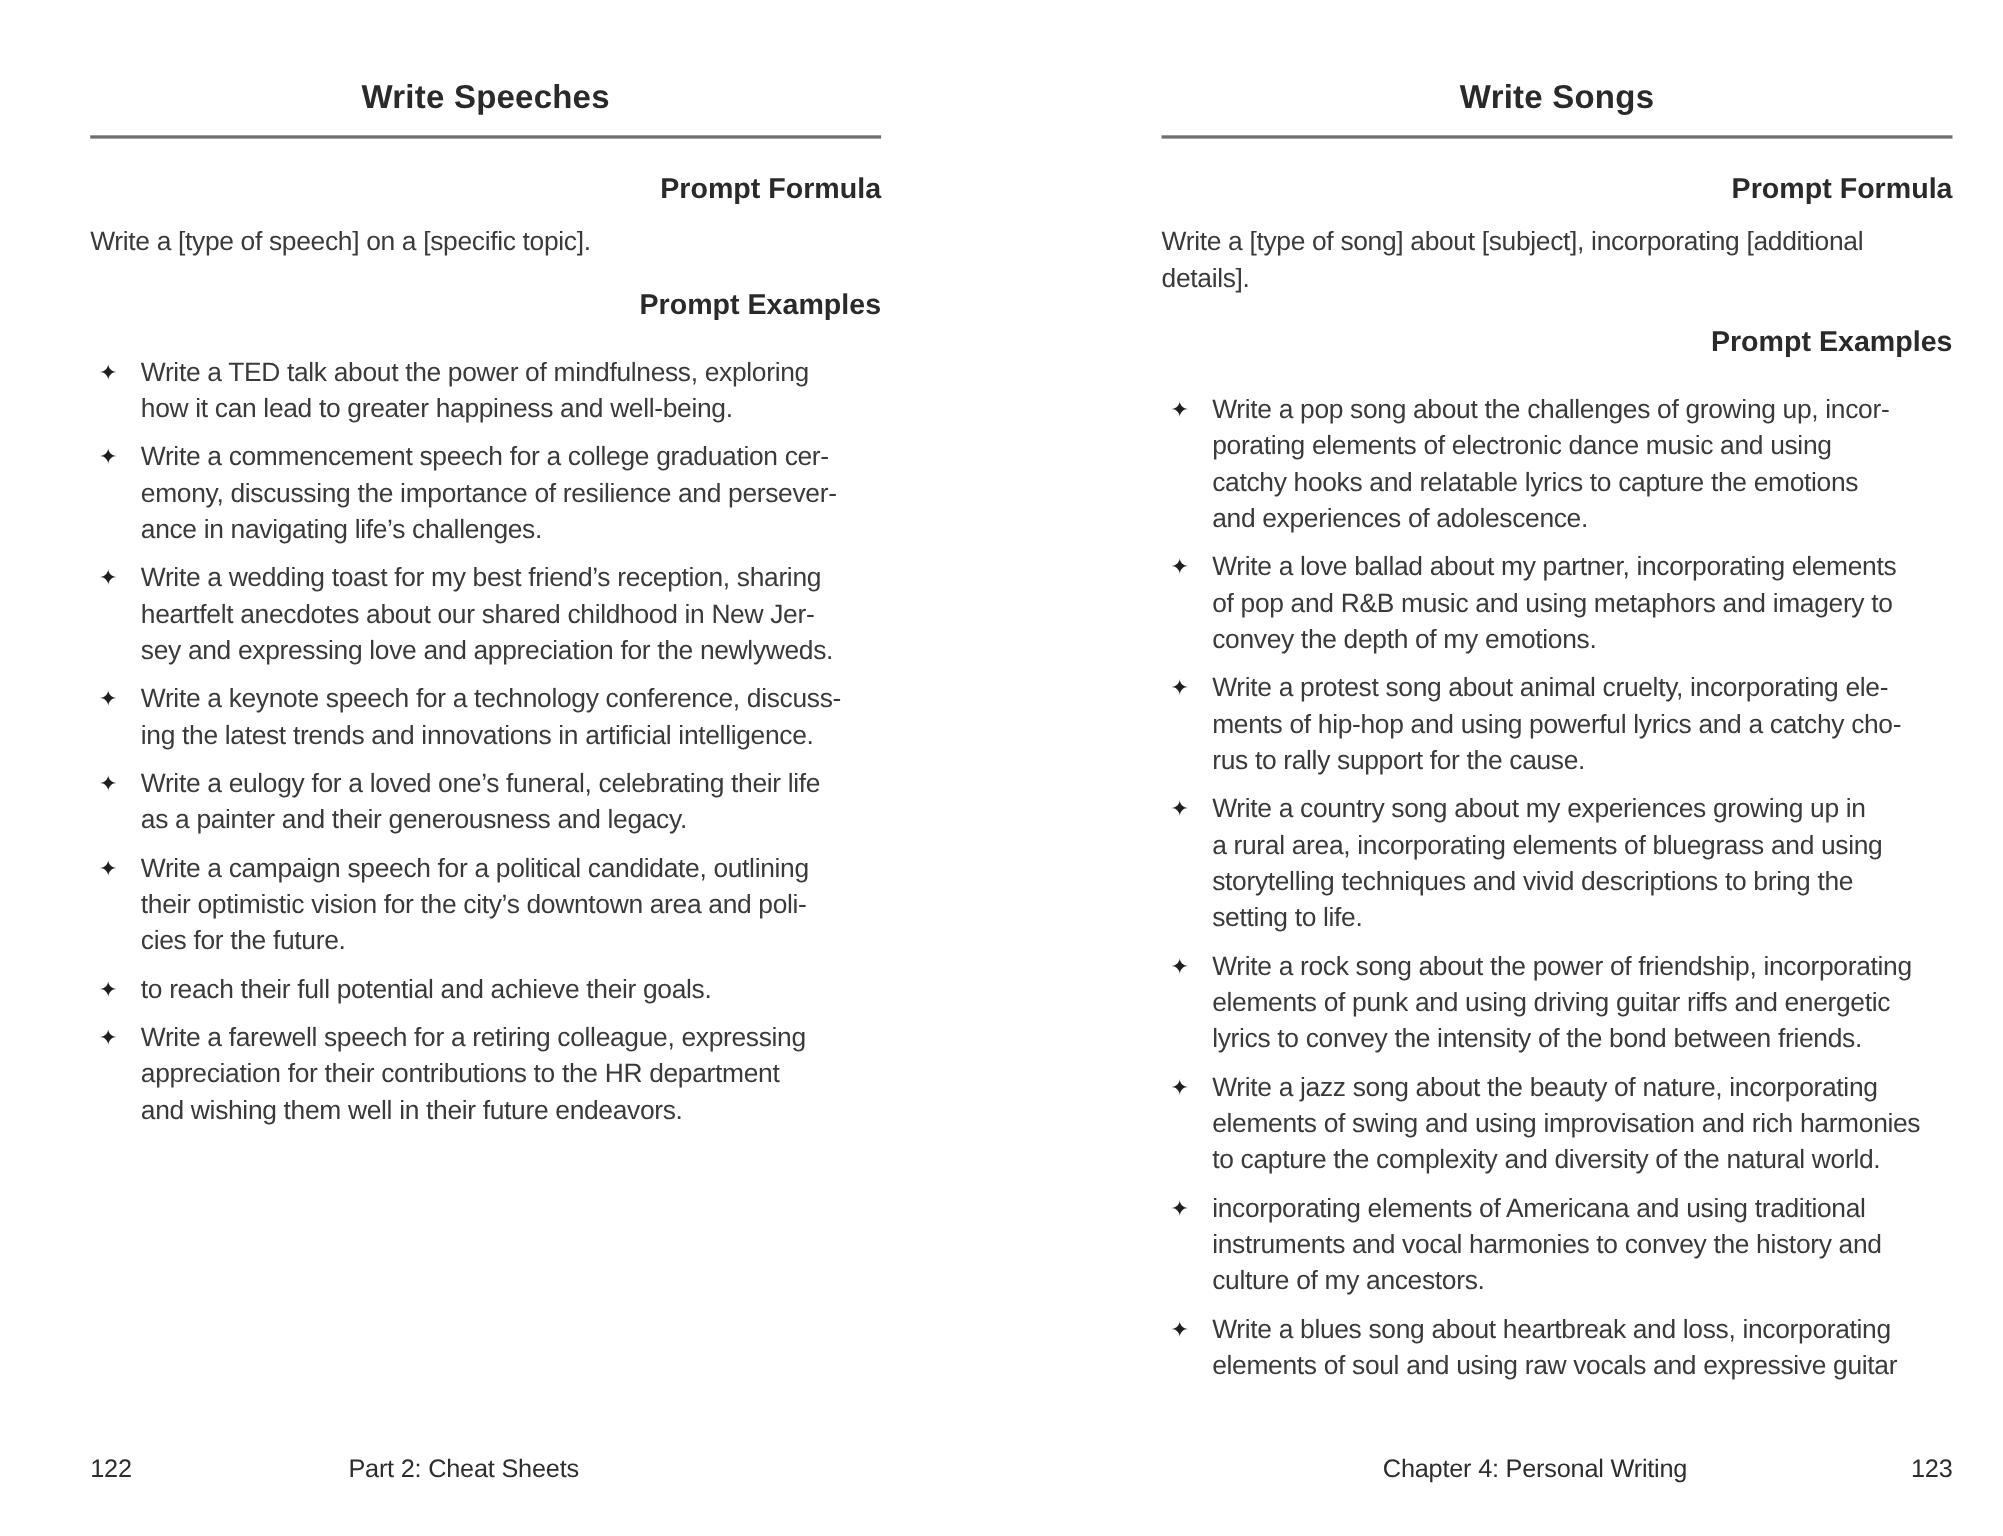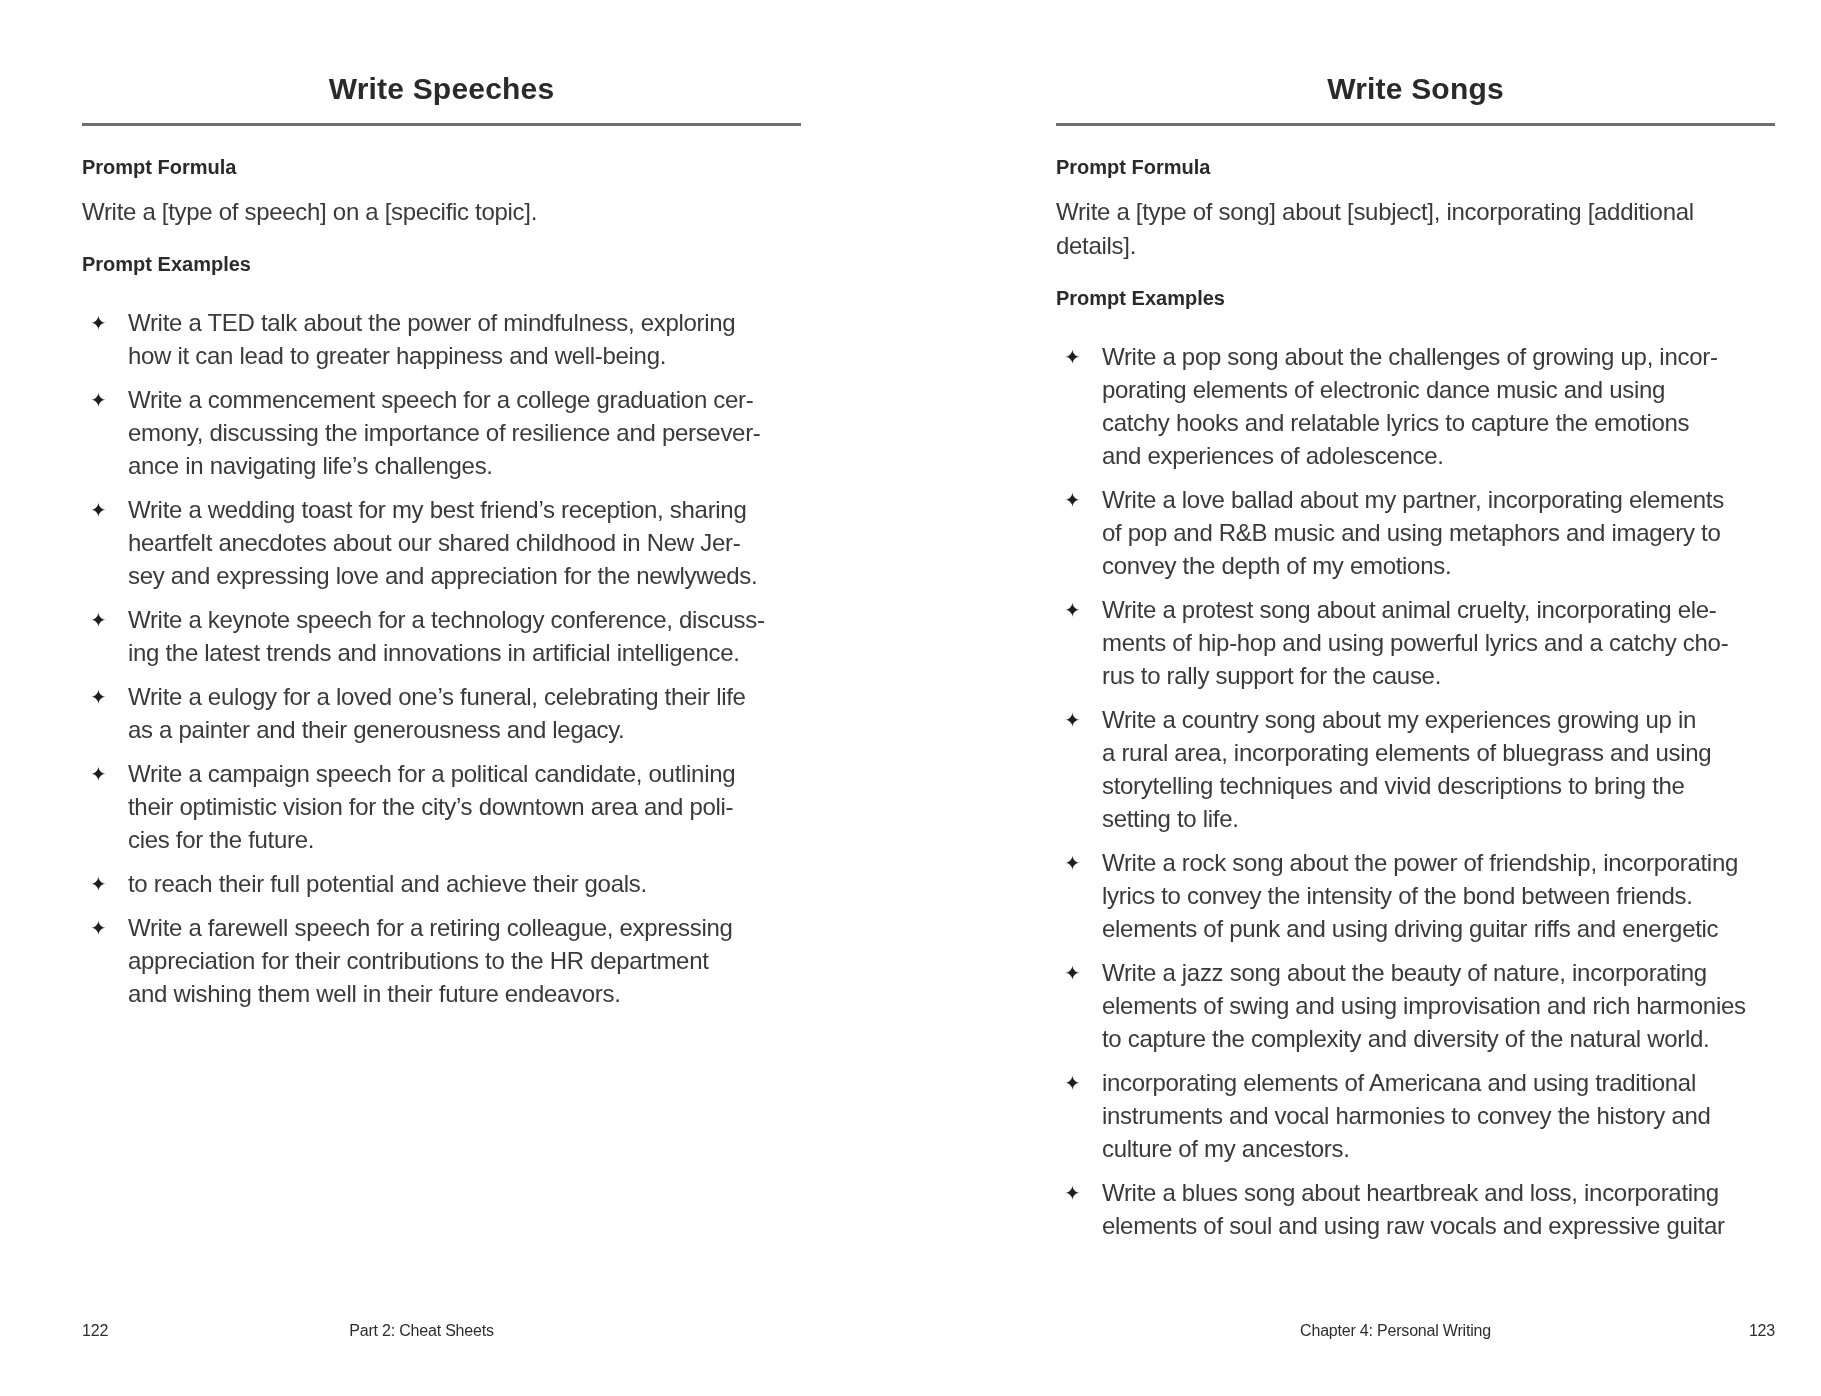"Prompt Formula" .section-heading { font-size: 20px -> 26px; text-align: left -> right }
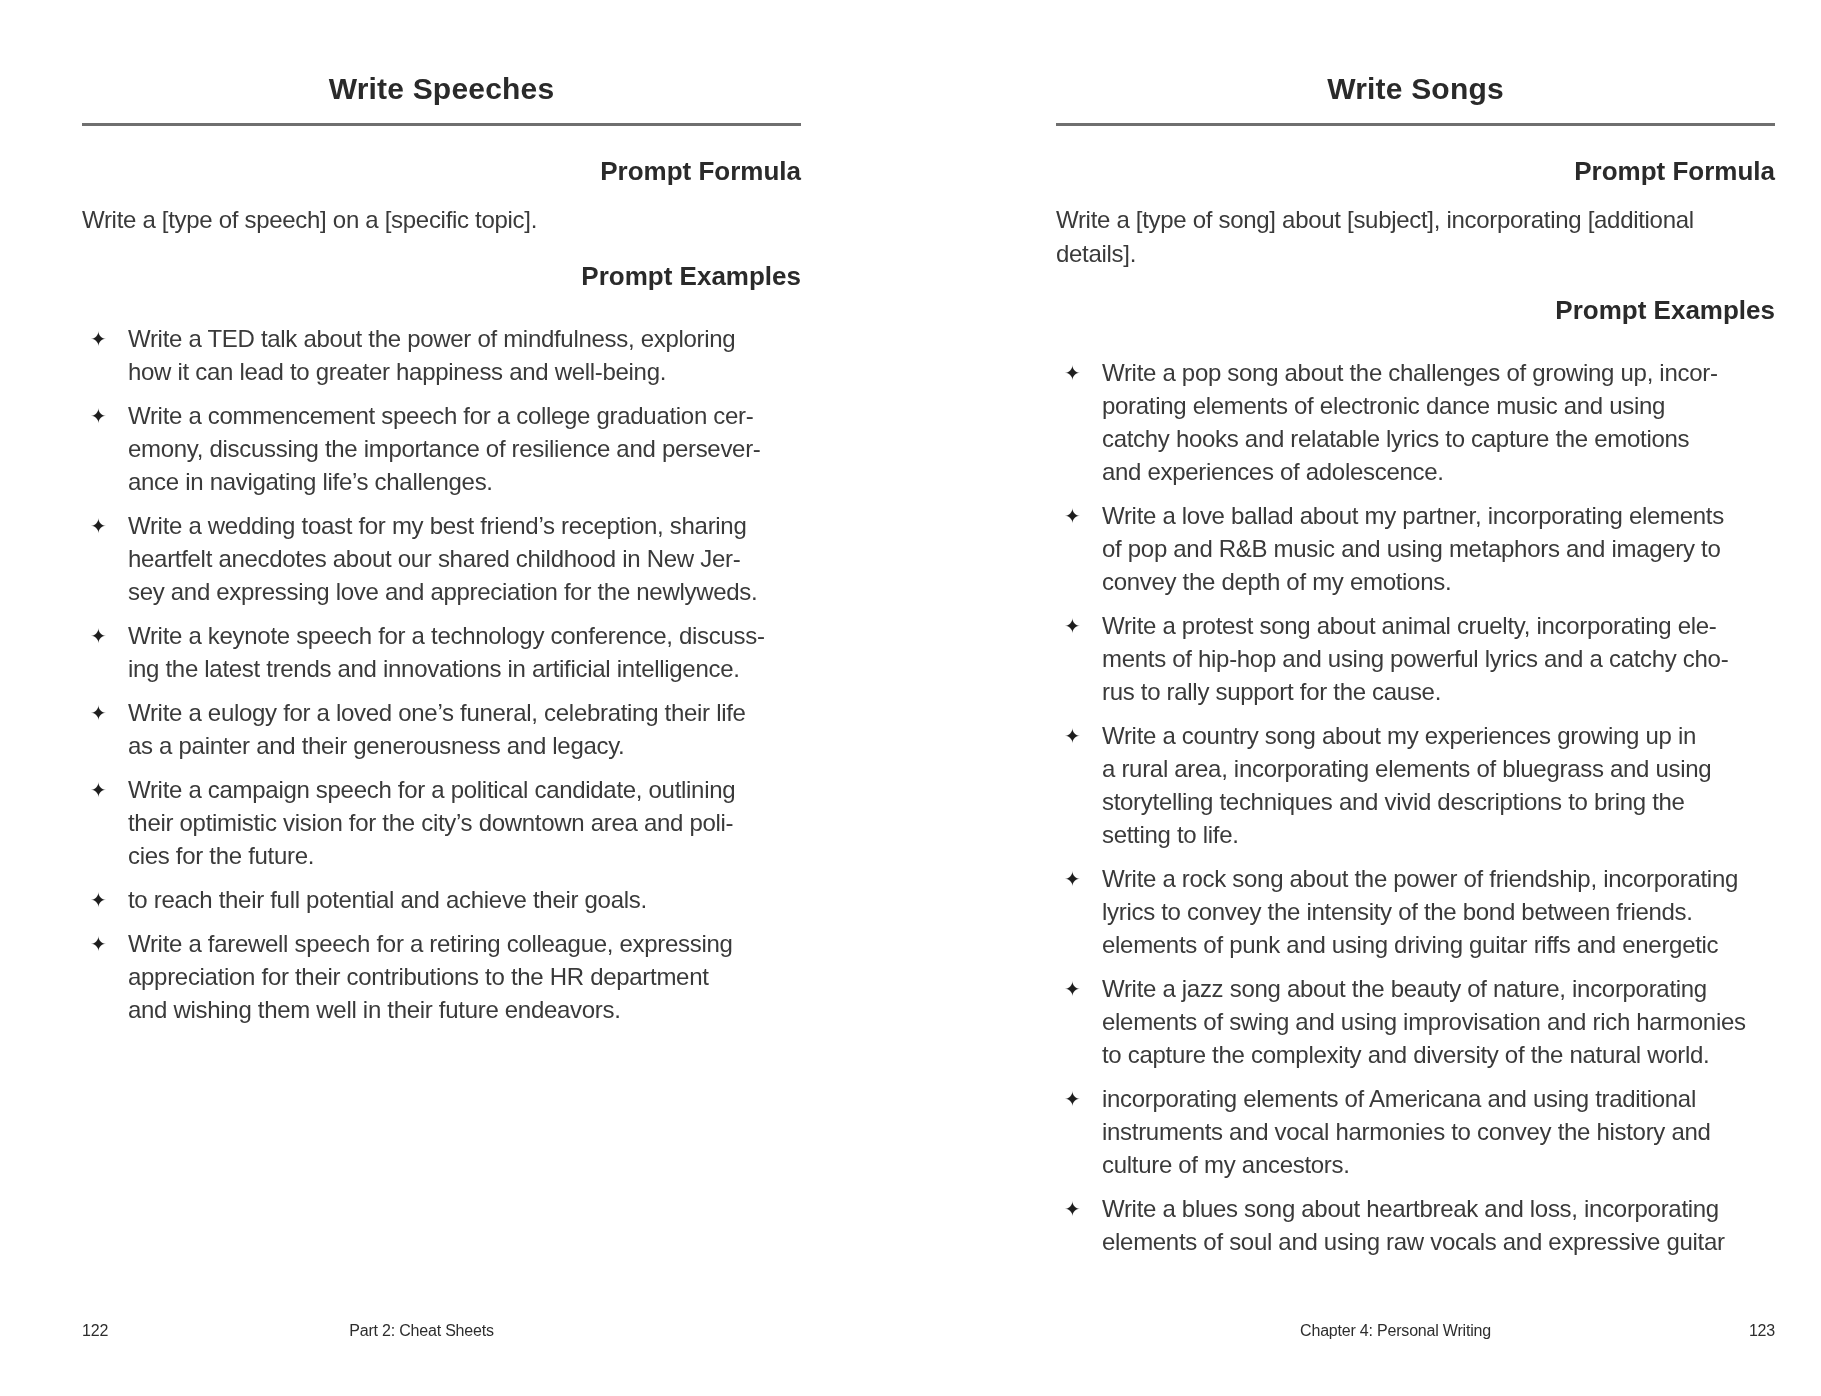"lyrics to convey the intensity" div.line { order: before "elements of punk and using" -> after "elements of punk and using" }
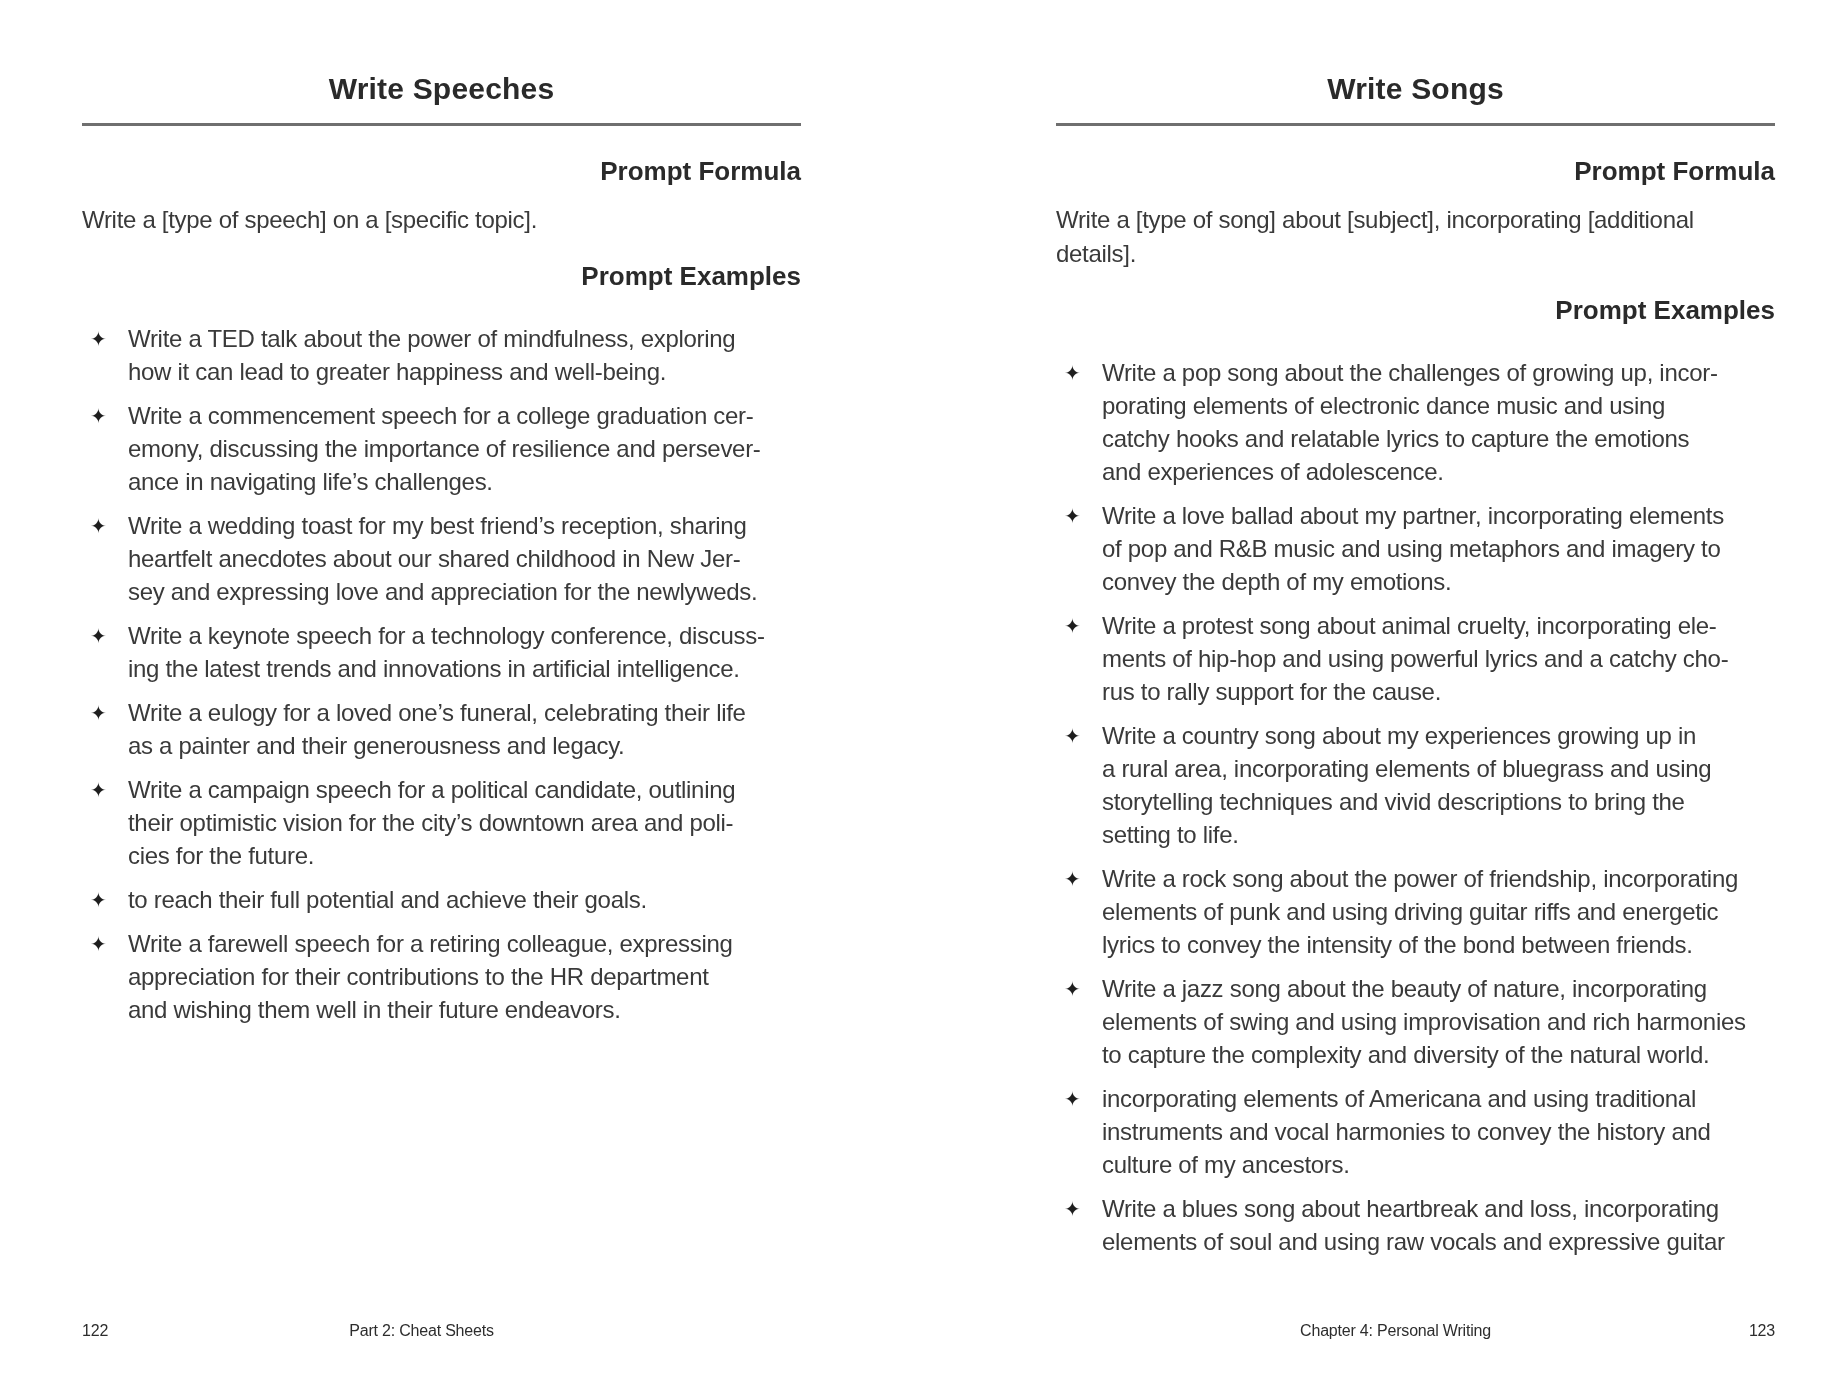"122" .footer { font-size: 16px -> 23px }
